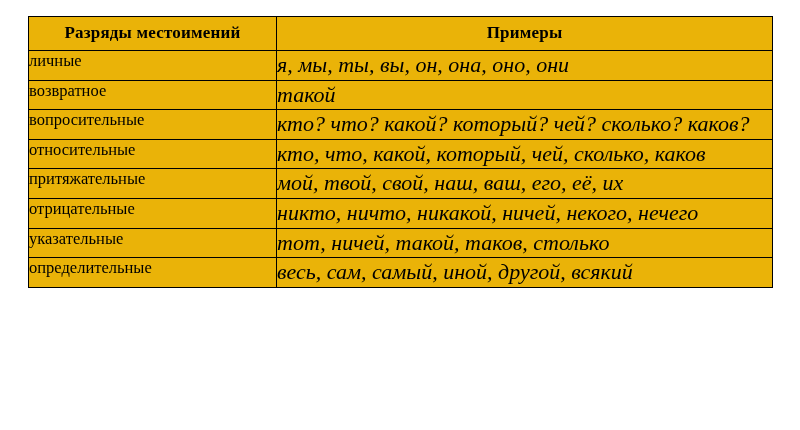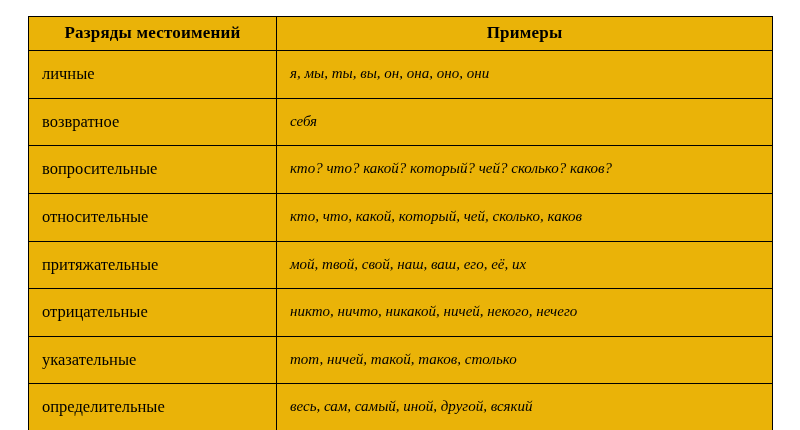"личные" table.pronoun-table th, table.pronoun-table td { padding: 13px -> 0 }
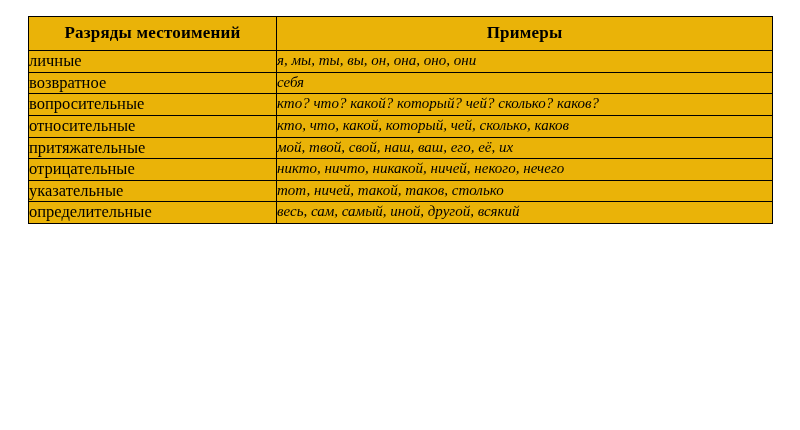"я, мы, ты, вы, он," .cell-examples { font-size: 15px -> 22px }
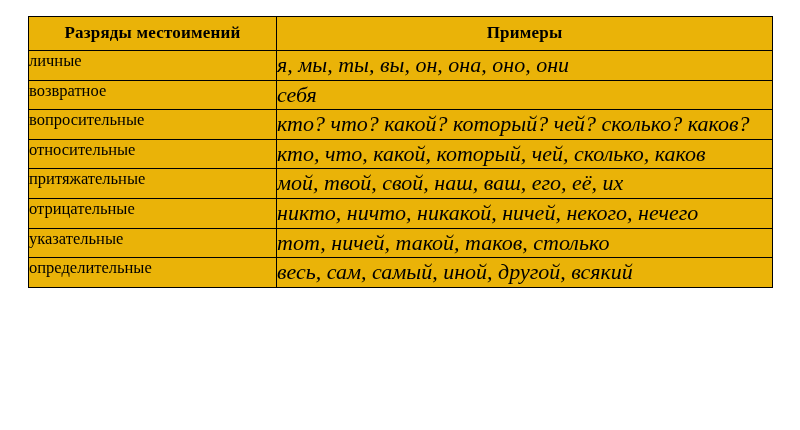"себя" span.examples-line { text: себя -> такой }
